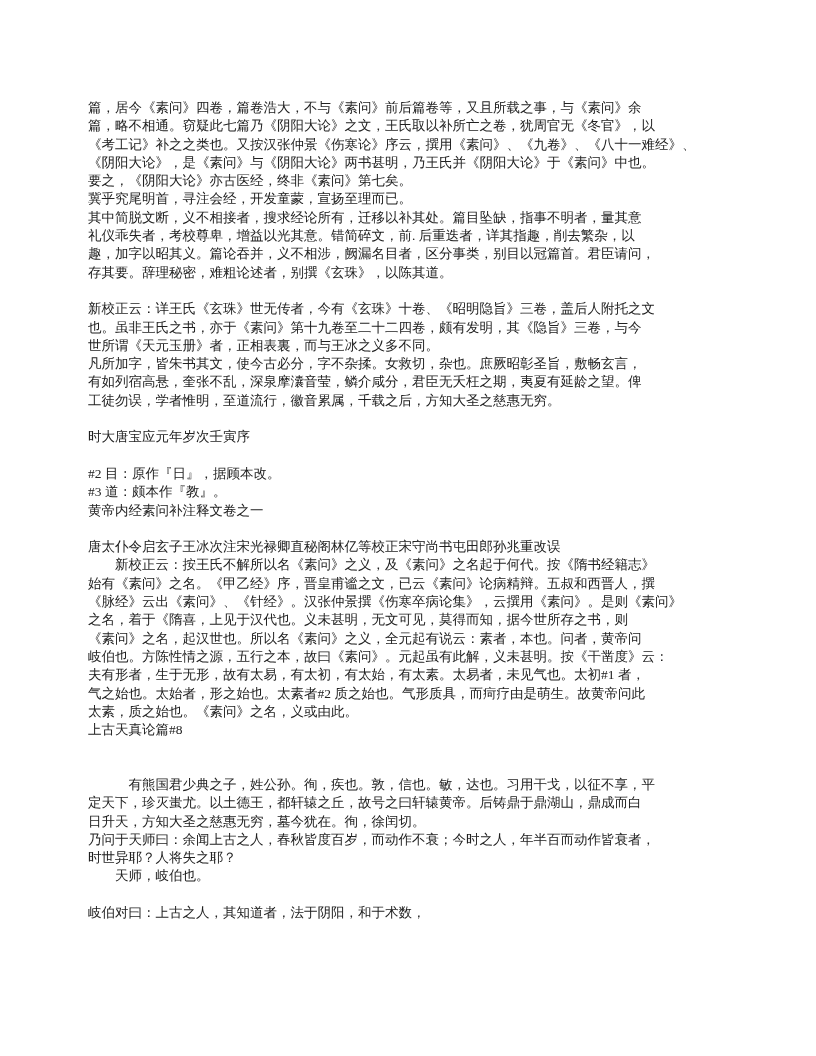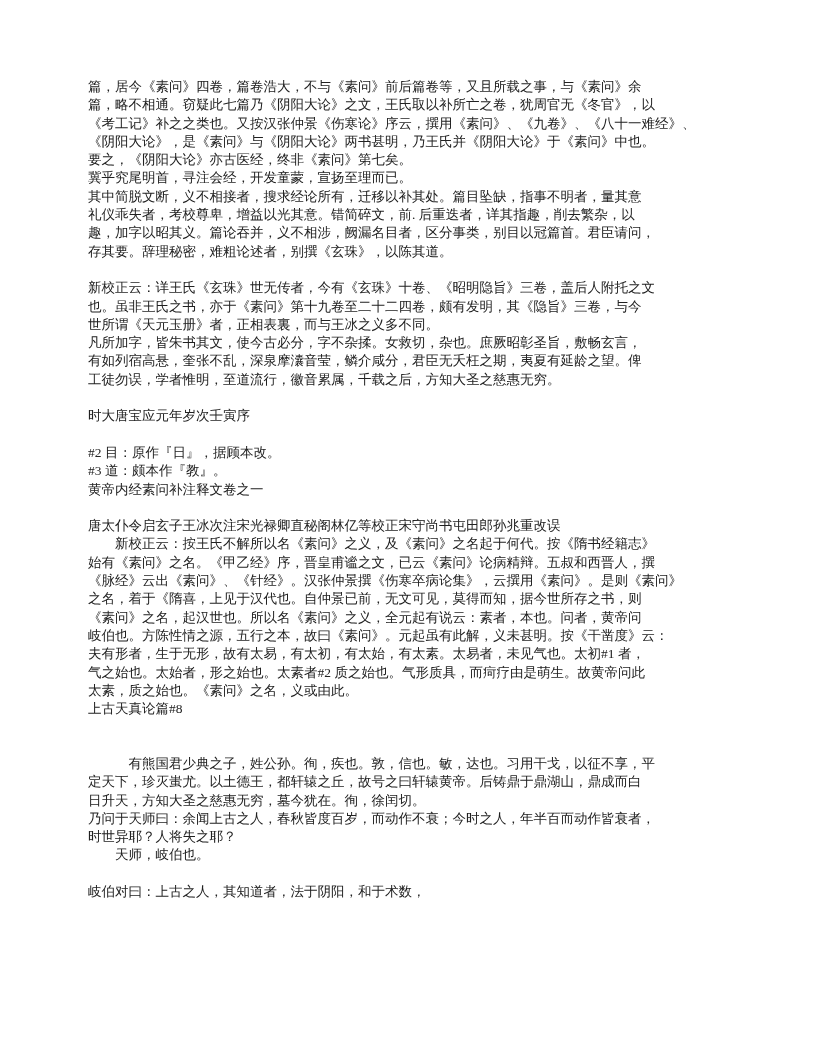"篇，居今《素问》四卷，篇卷浩大，不与《素问》前后篇卷等，又且所载之事，与《素问》" .text-block { top: 78px -> 99px }
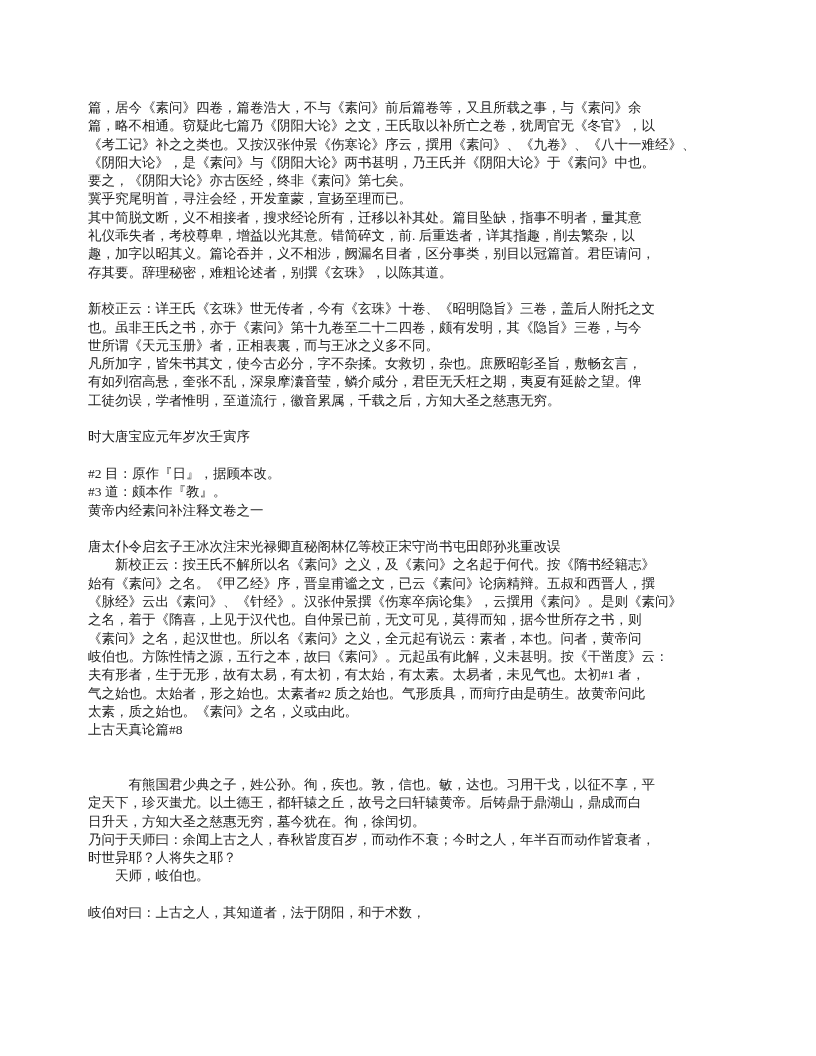"之名，着于《隋喜，上见于汉代也。自仲景已前，无文可见，莫得而知，据今世所存之书，" div.line { text: 自仲景已前 -> 义未甚明 }
